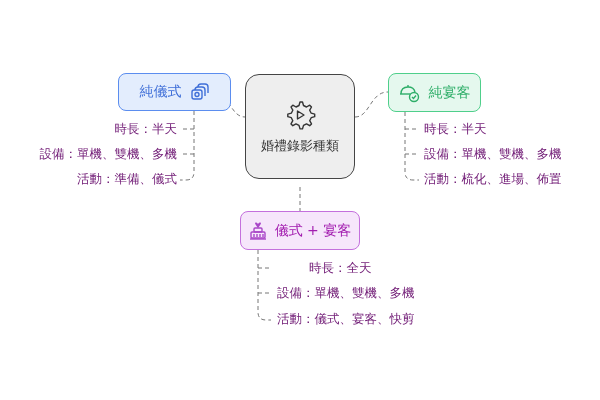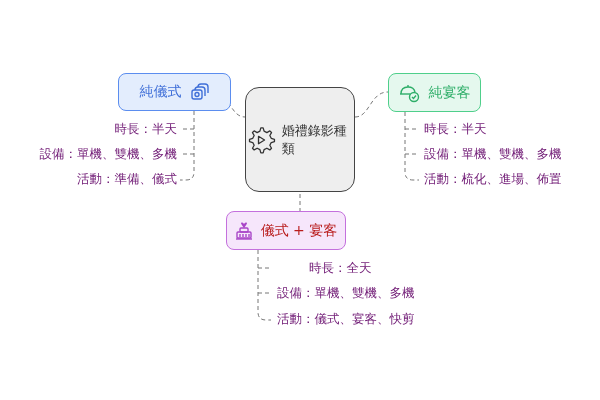"婚禮錄影種類" .center { flex-direction: row -> column; top: 87px -> 74px }
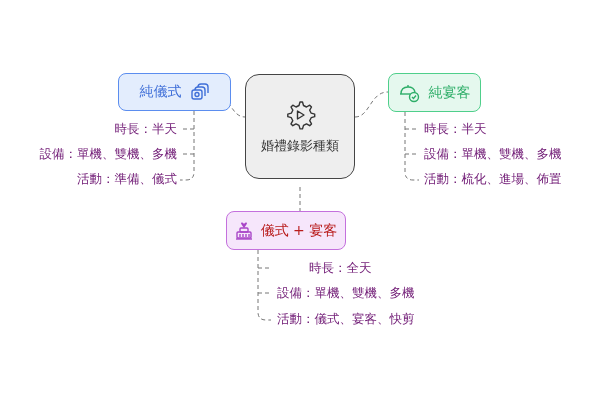"儀式 + 宴客" .purple { color: #b91c1c -> #a21caf; left: 226px -> 240px }
